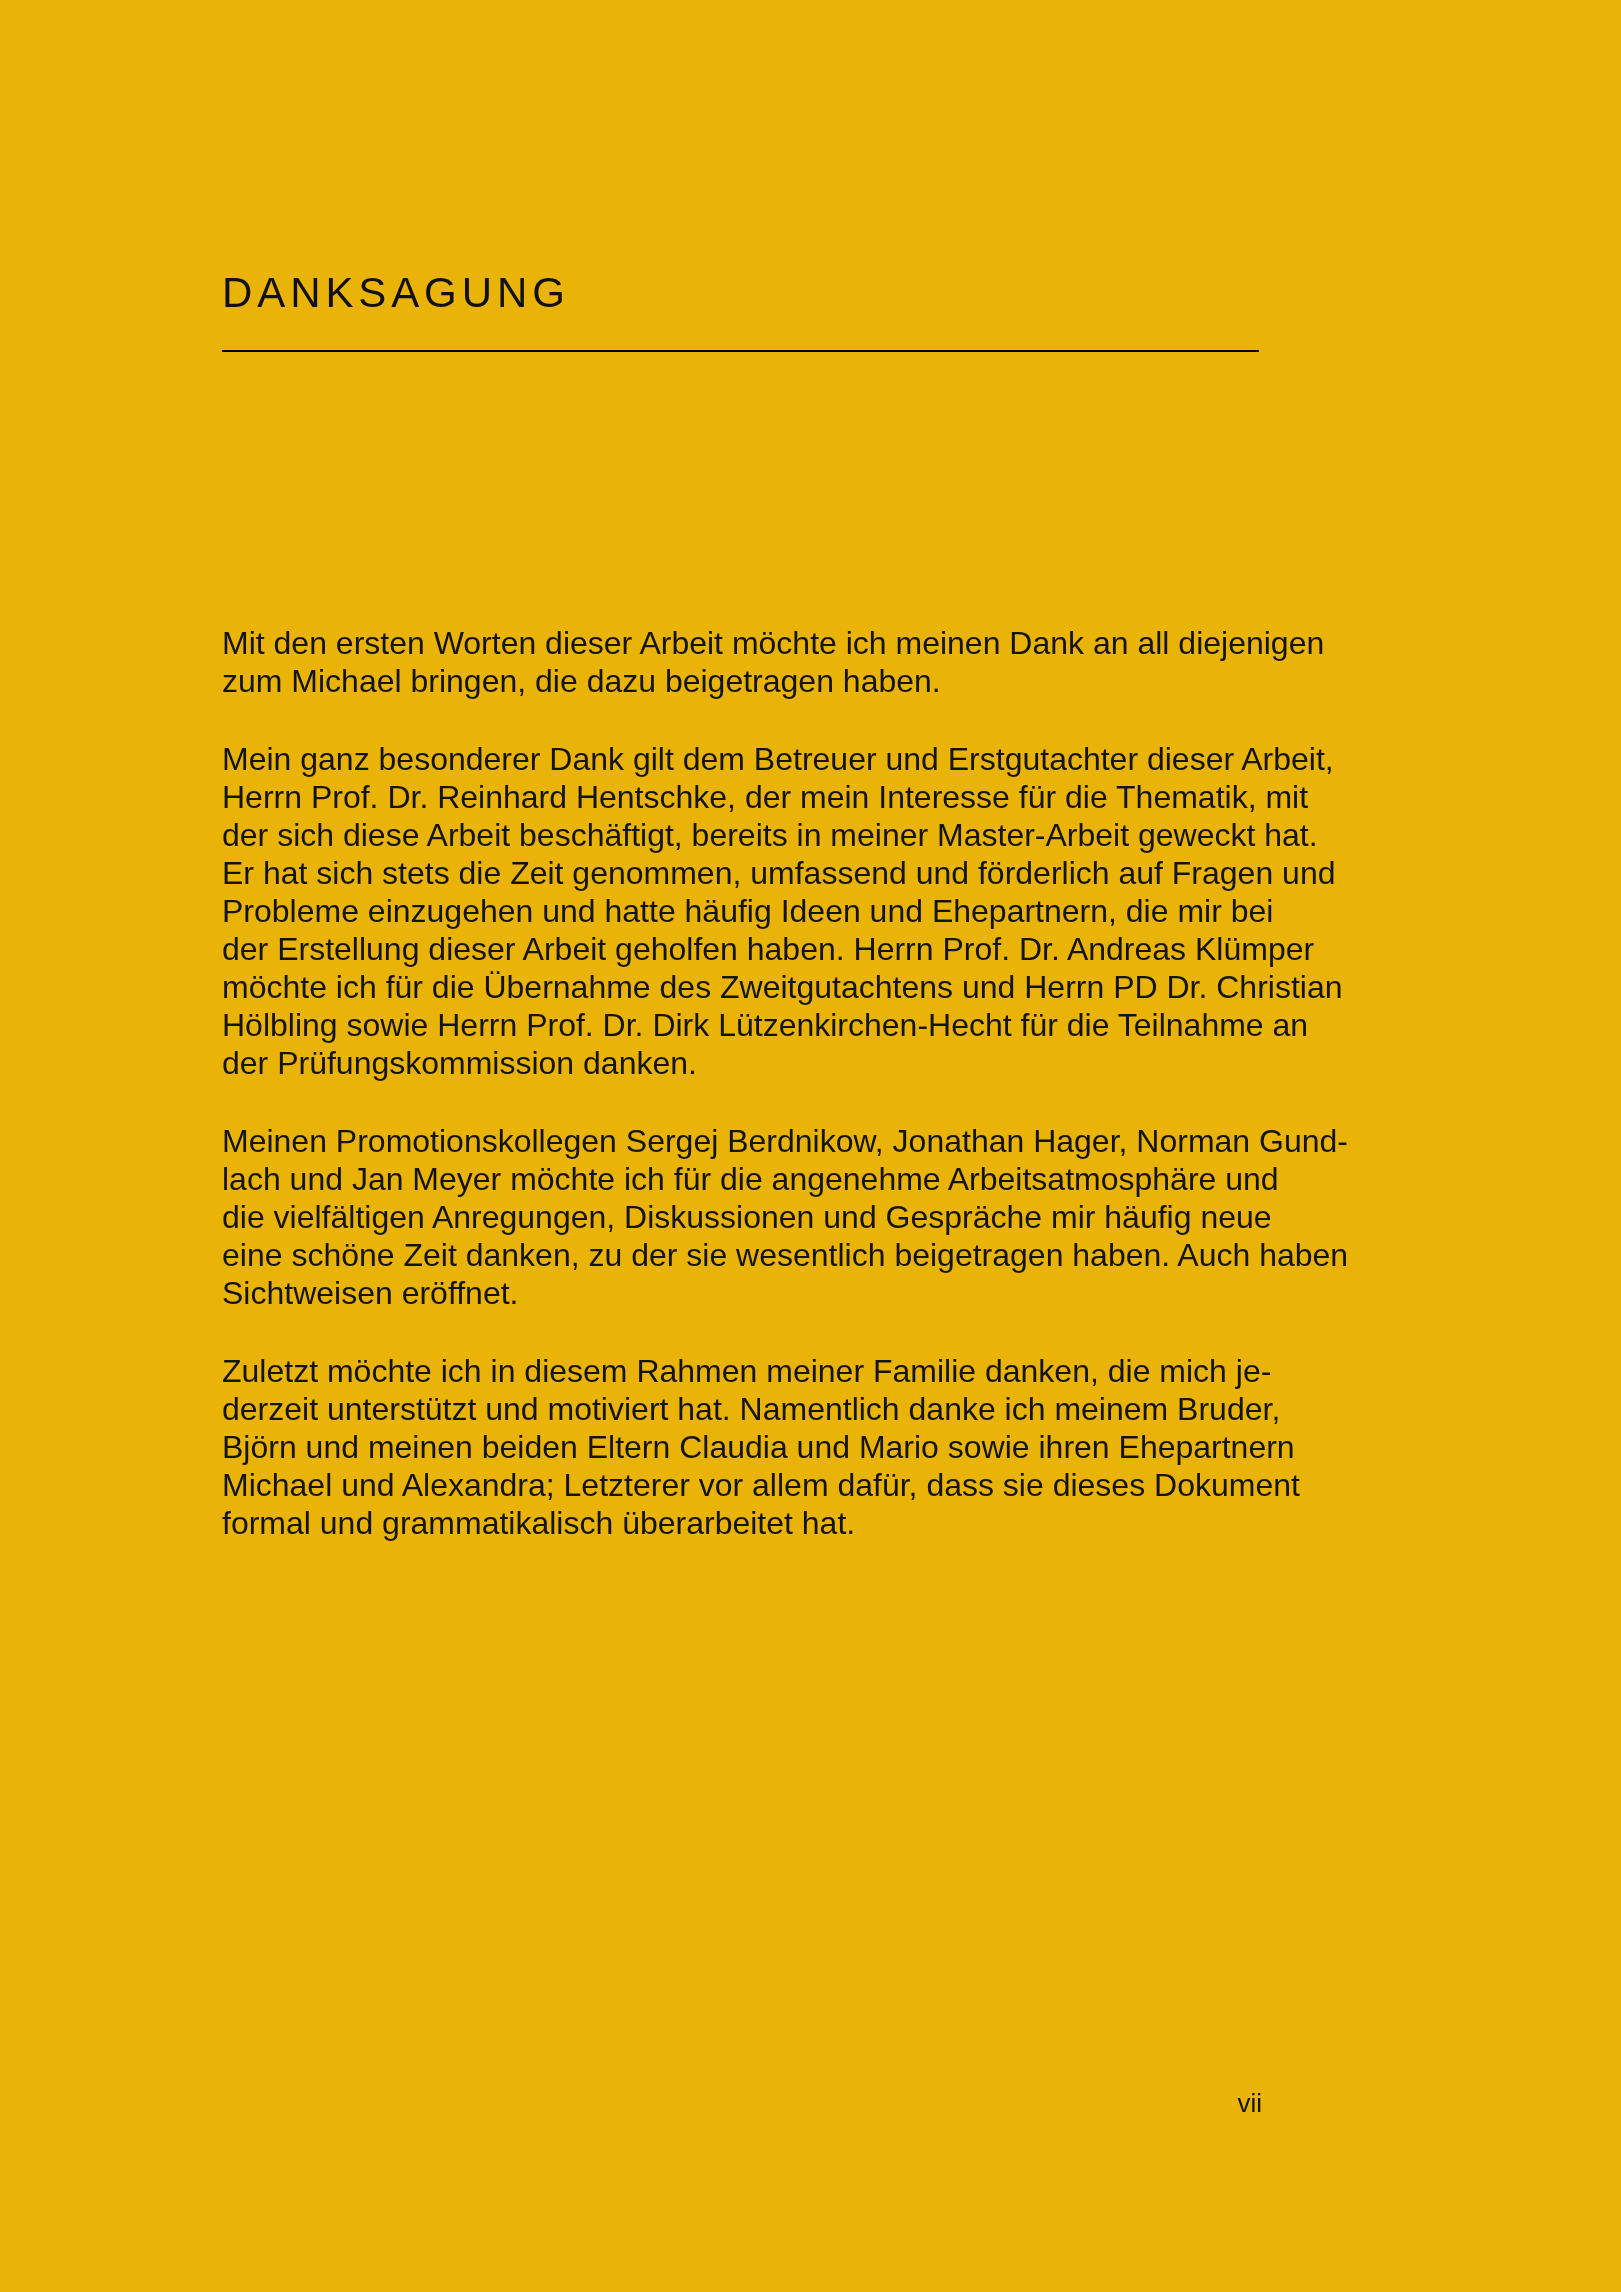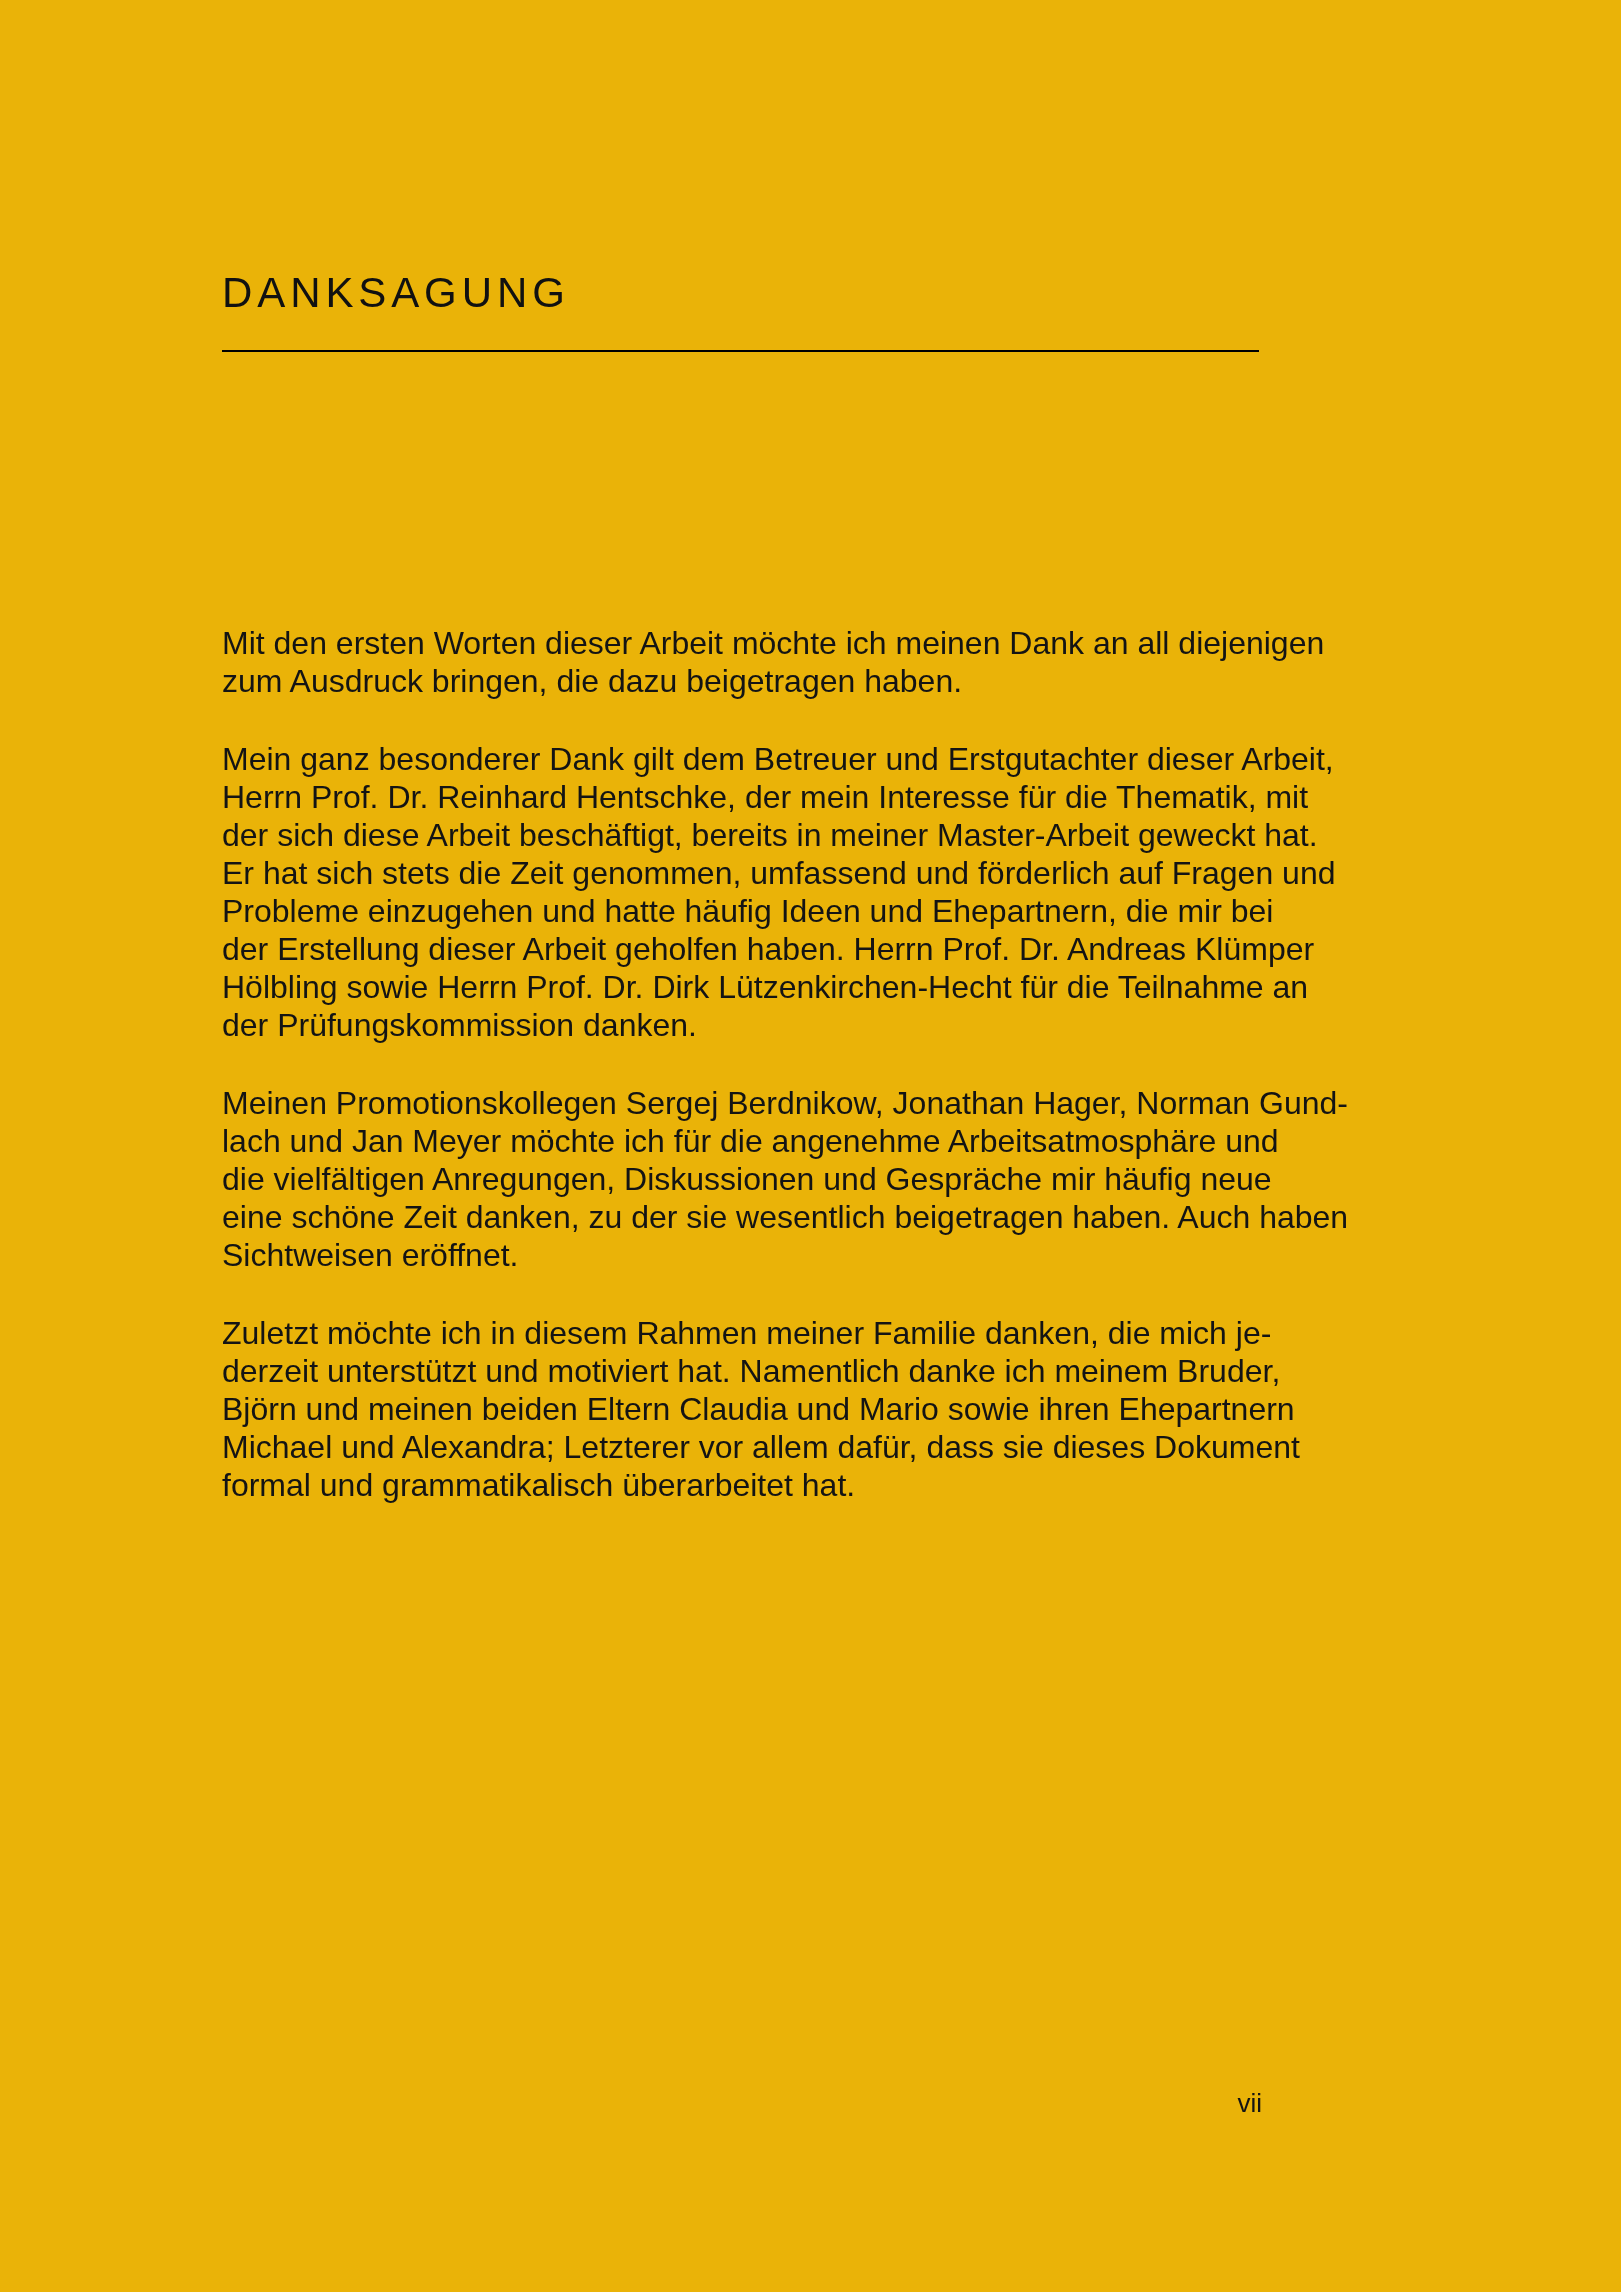"zum Ausdruck bringen, die dazu" div.line { text: Ausdruck -> Michael }
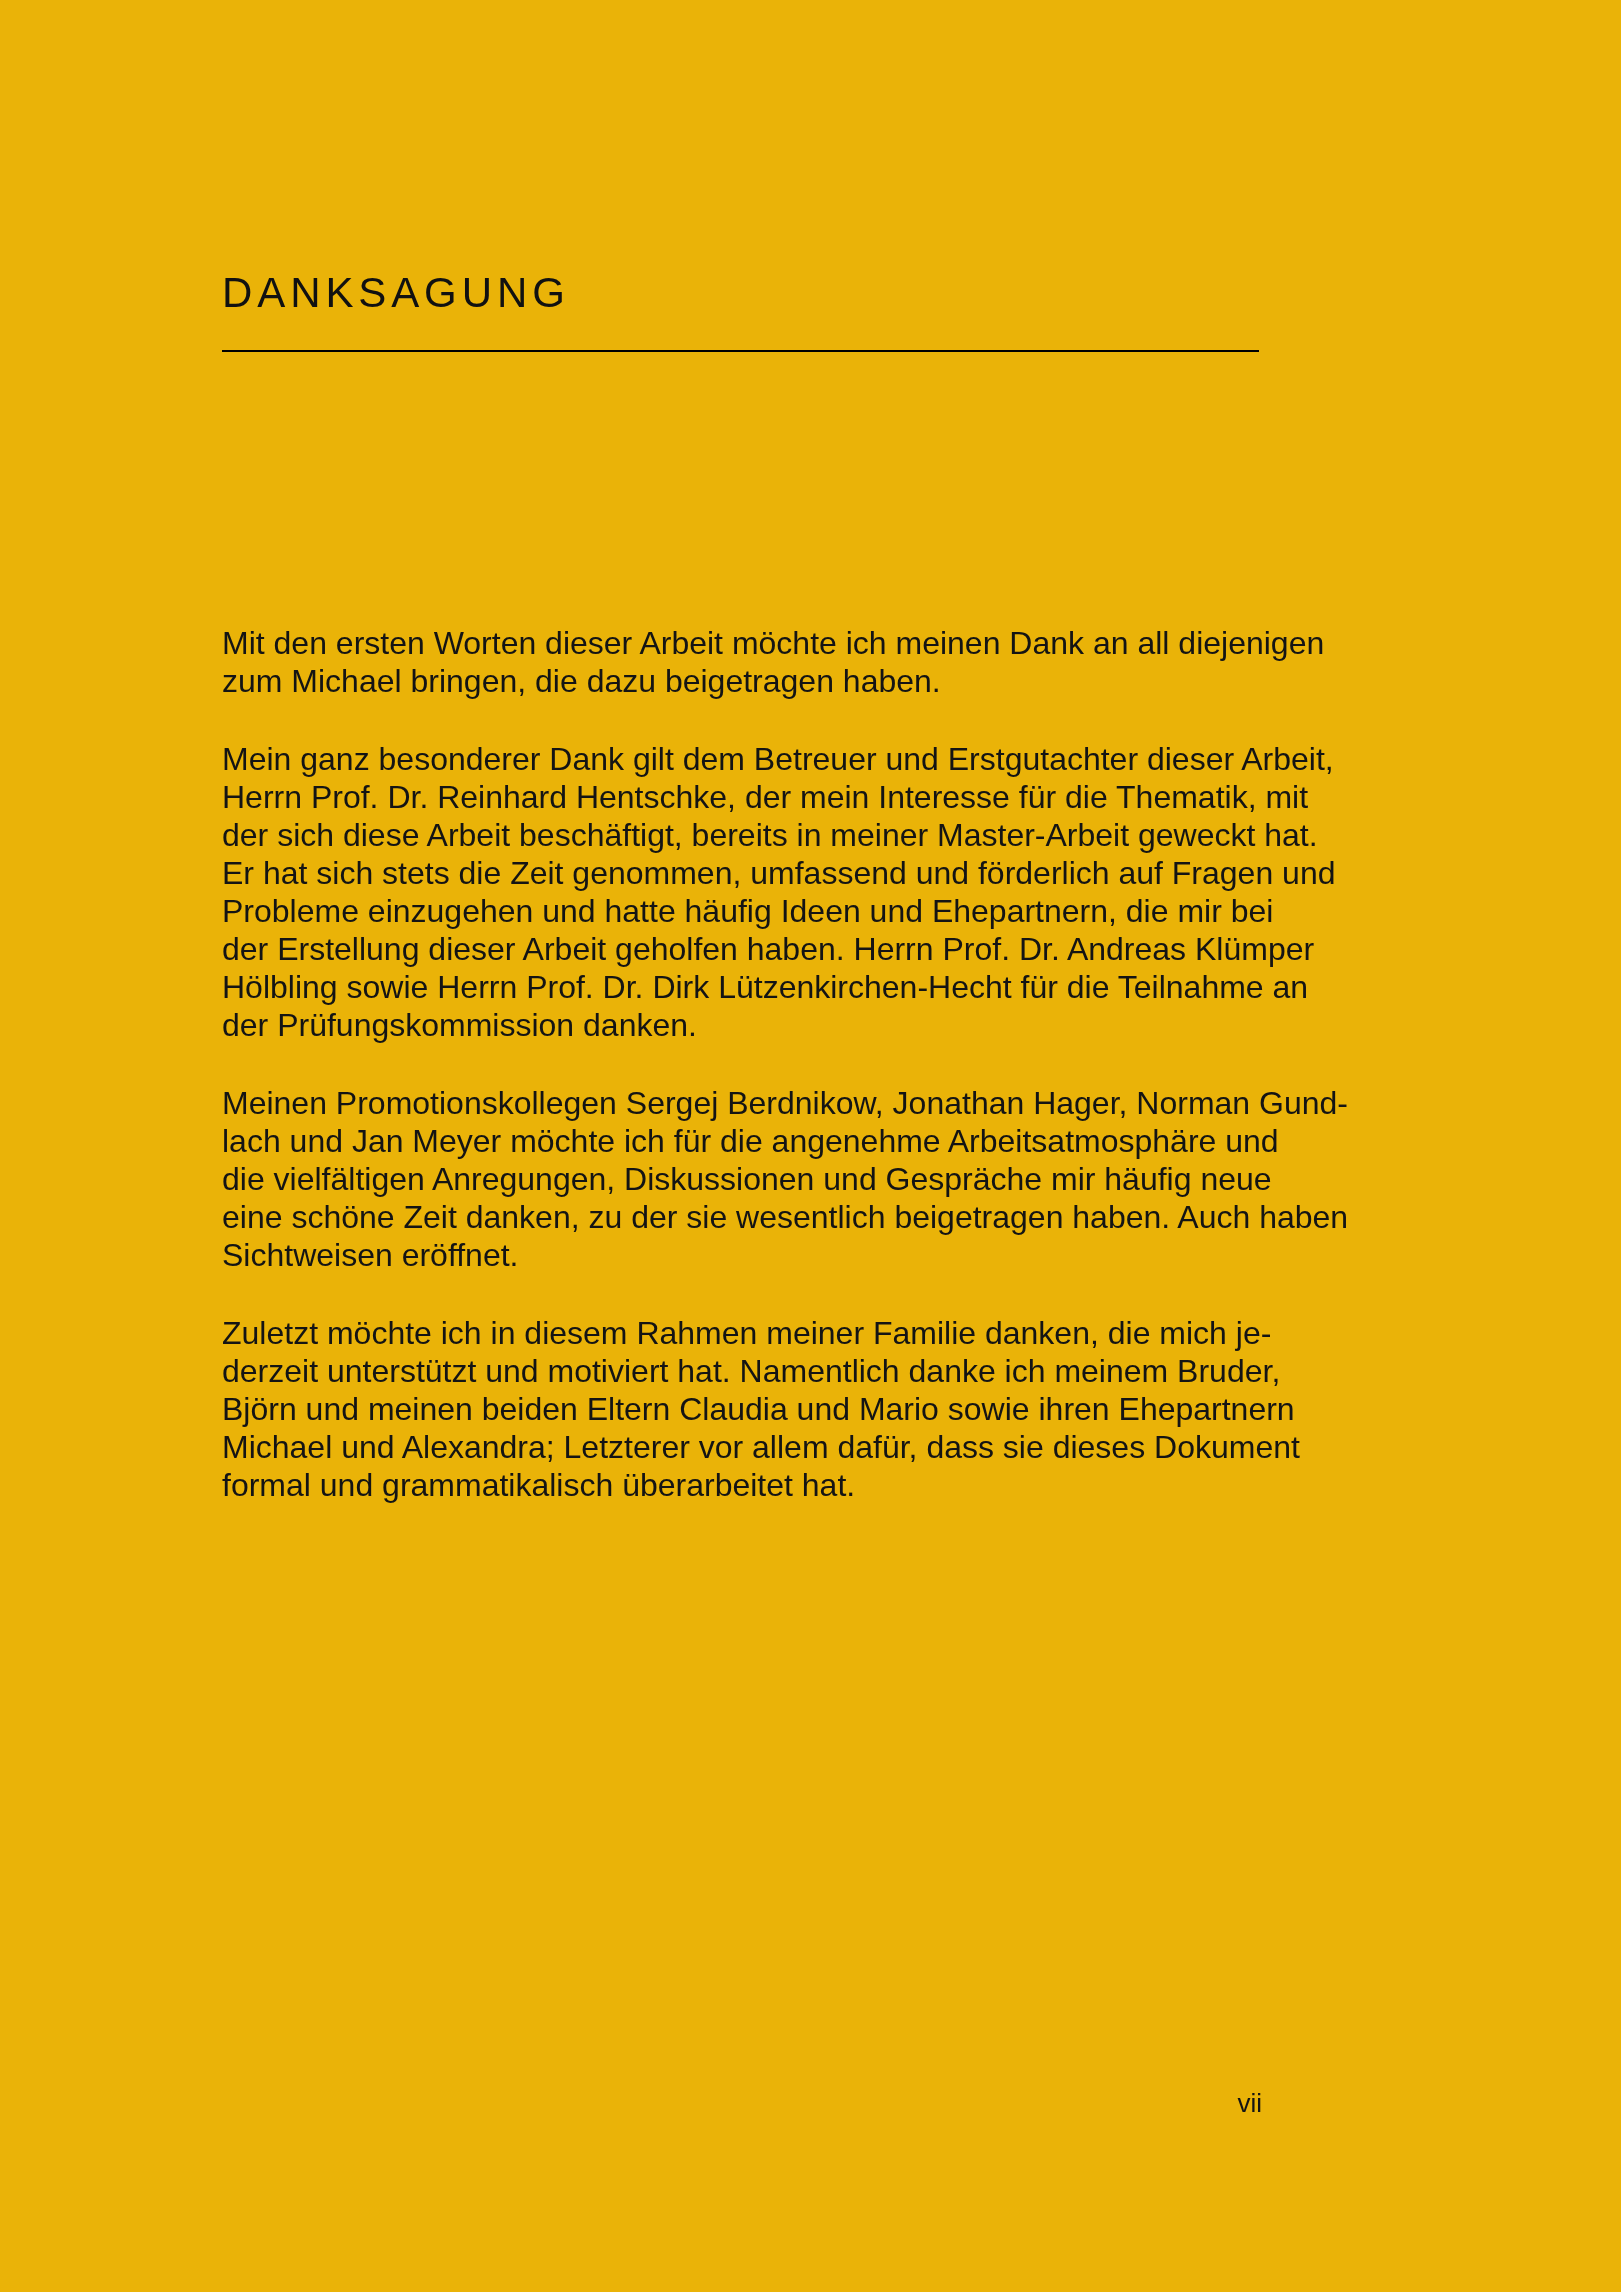"möchte ich für die Übernahme" div.line { html: none -> <div>möchte ich für die Übernahme des Zweitgutachtens und Herrn PD Dr. Christian</div> }
